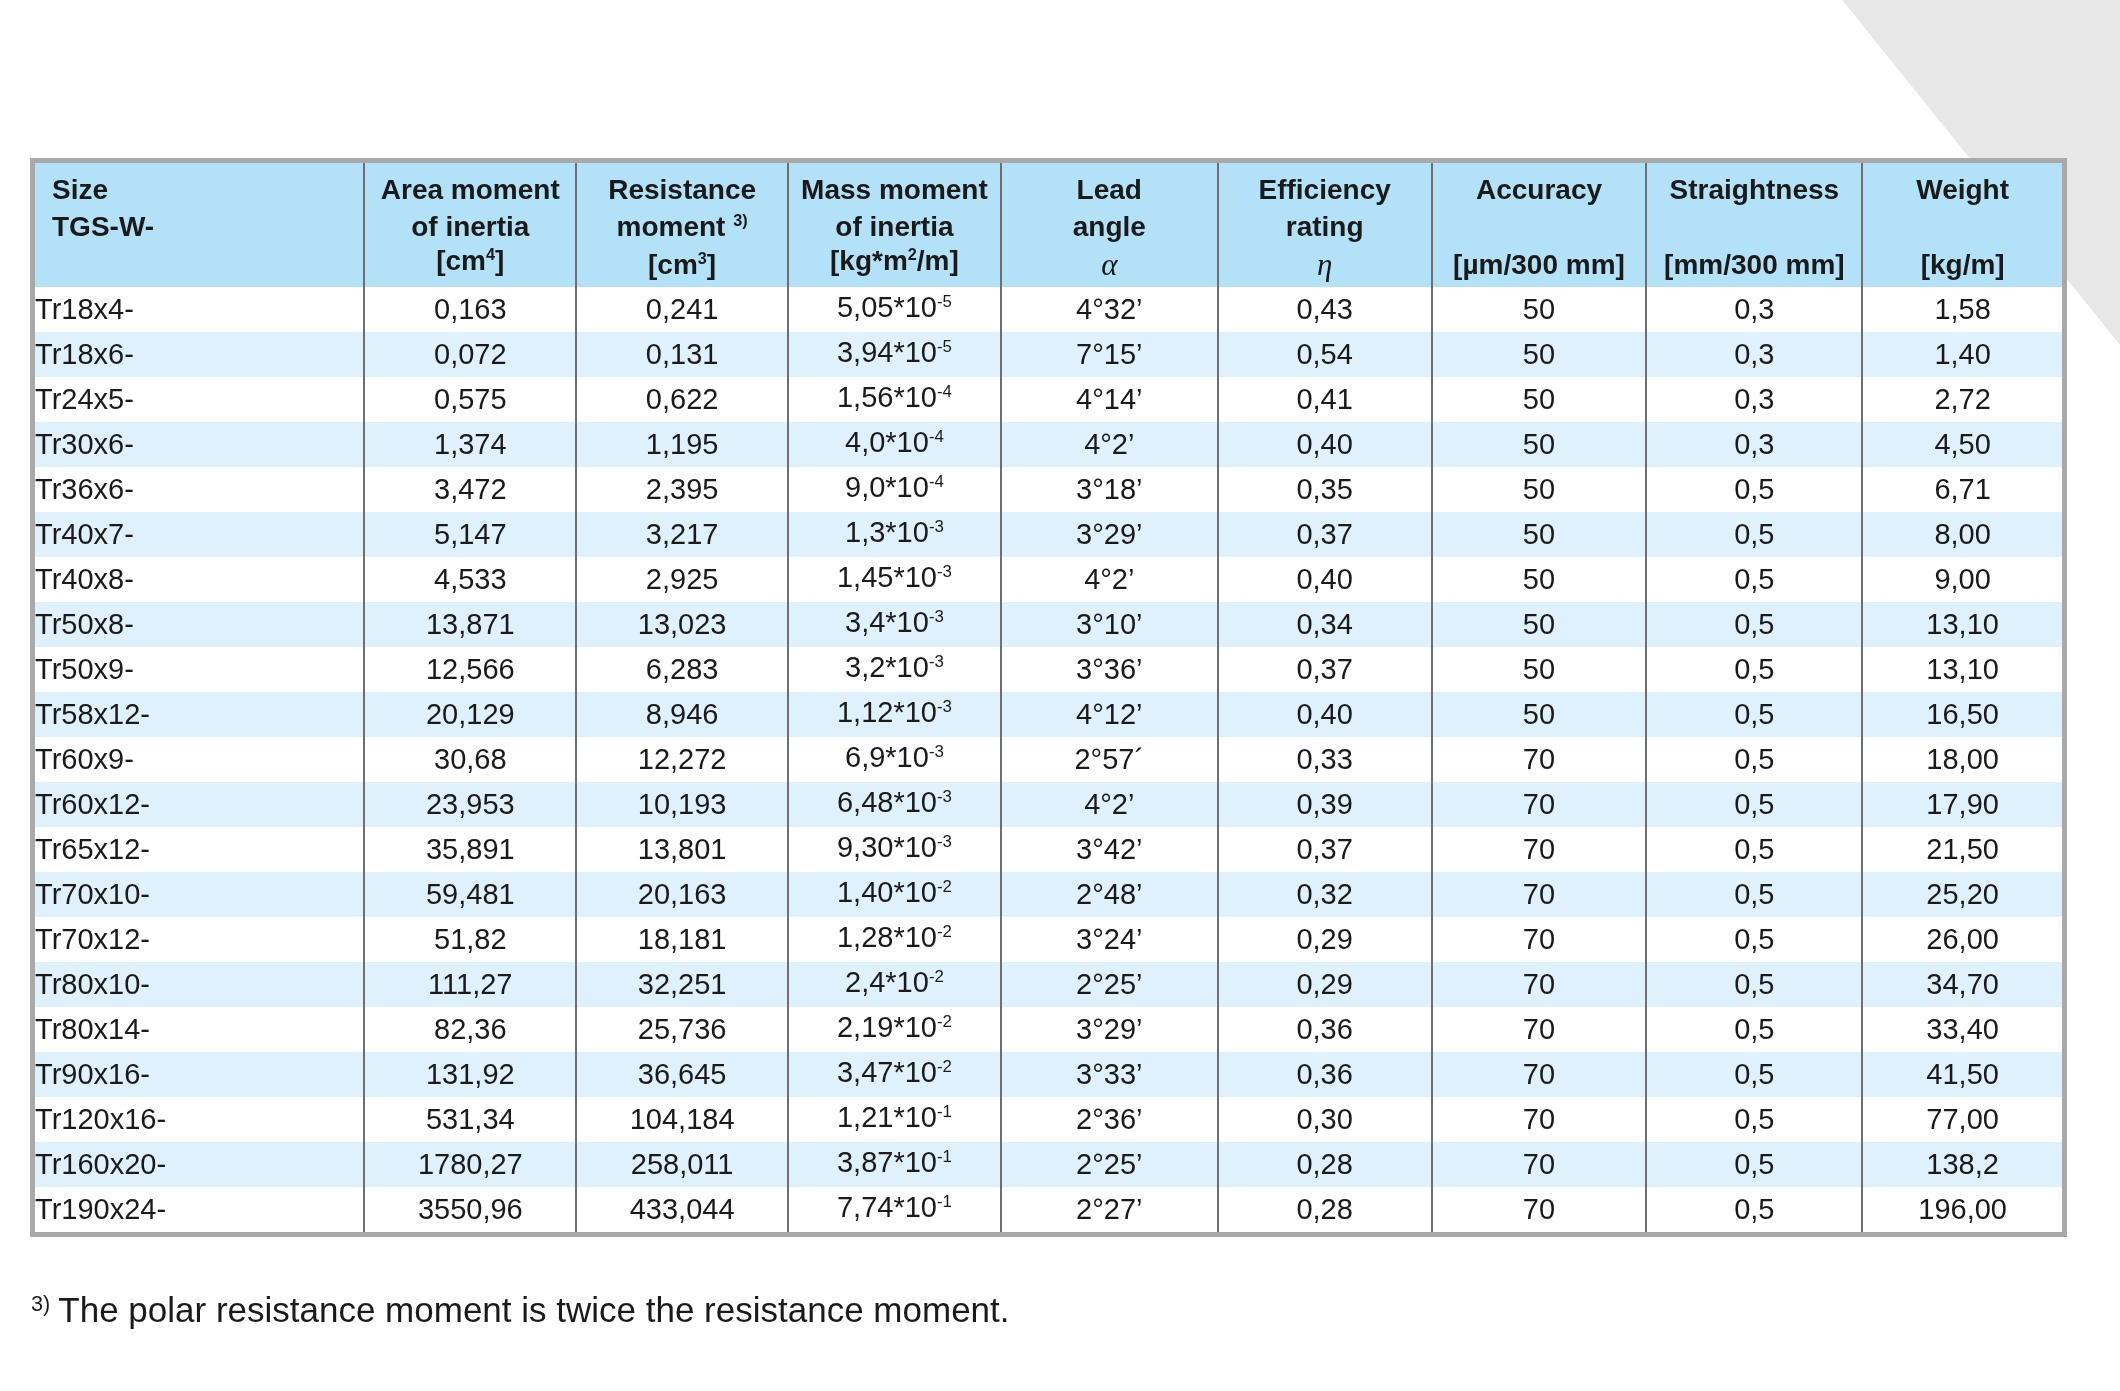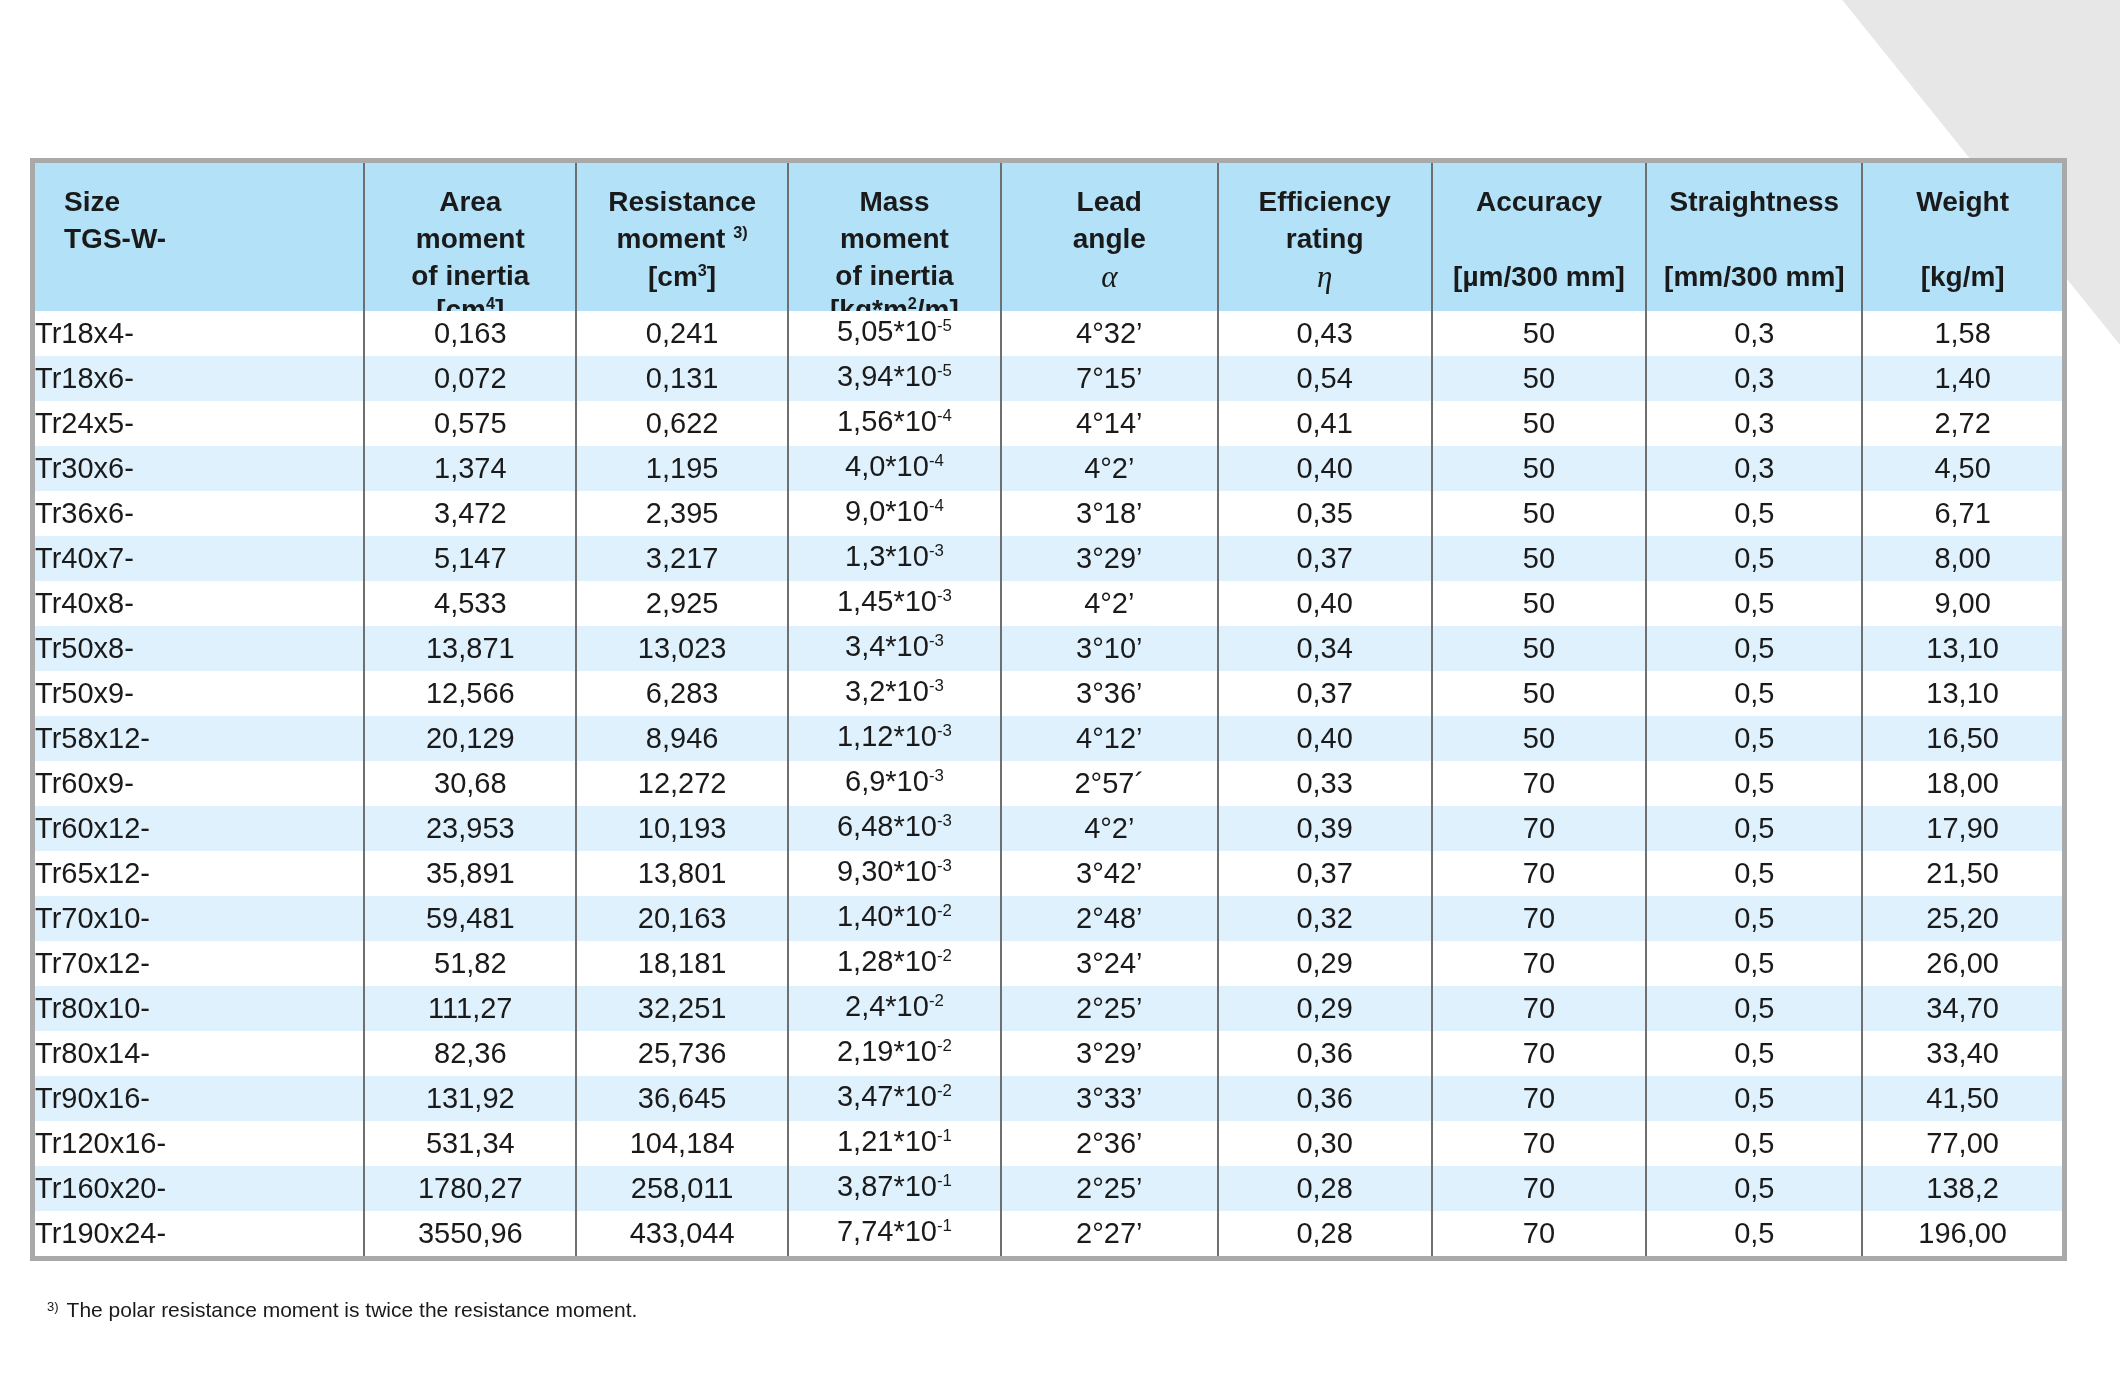"Size" table.spec thead th { padding: 12px -> 0 }
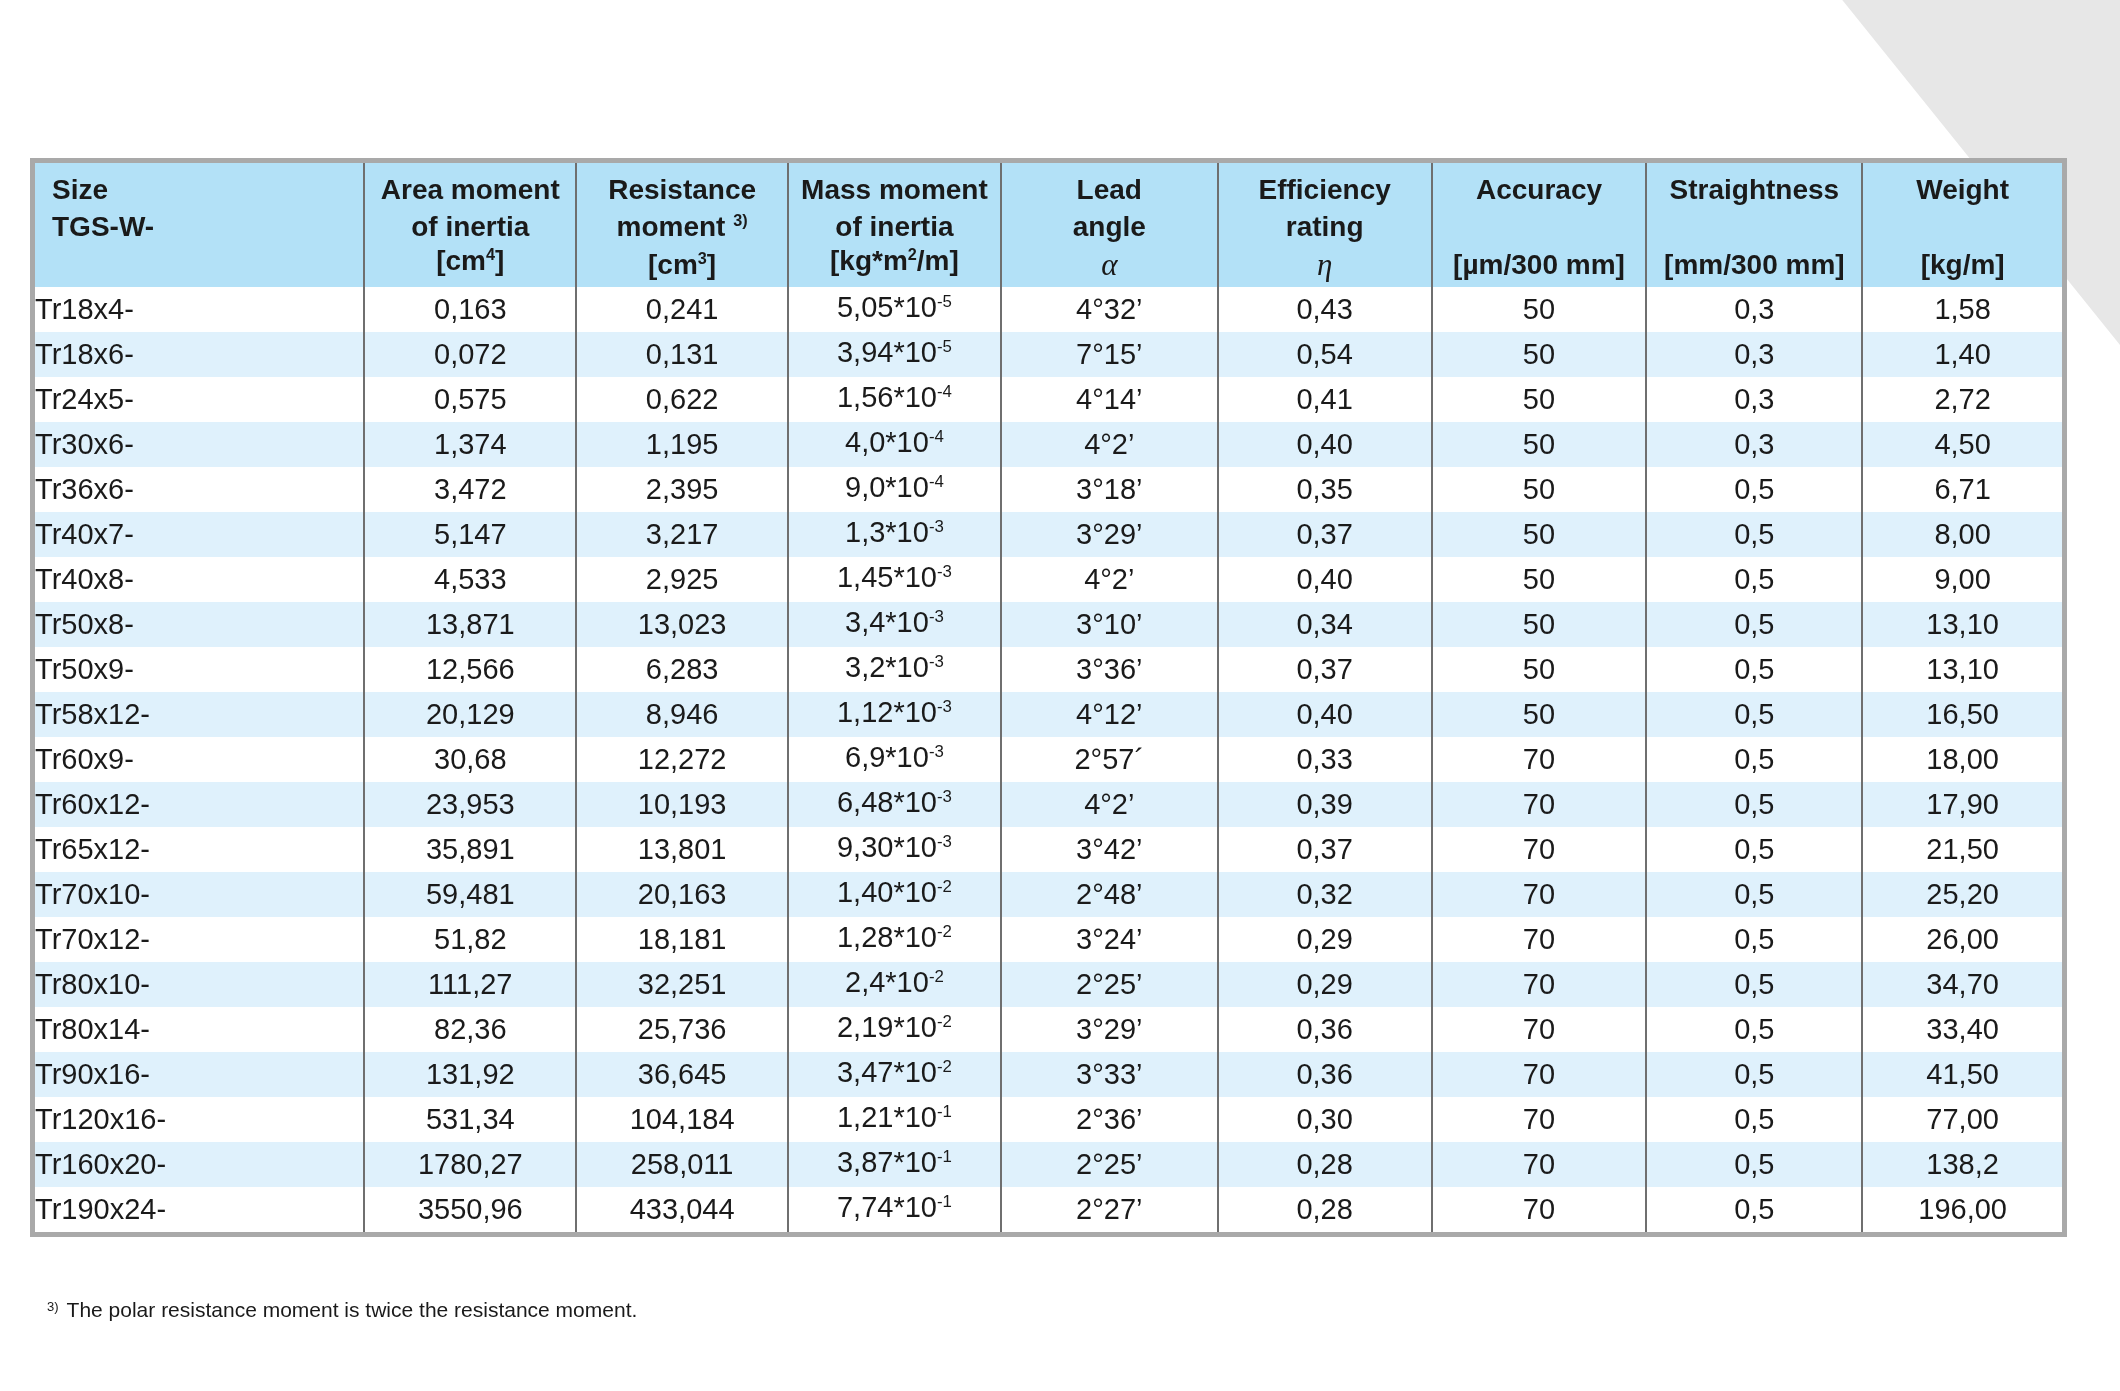"3) The polar resistance moment" .footnote { font-size: 21px -> 35px; left: 47px -> 31px }
